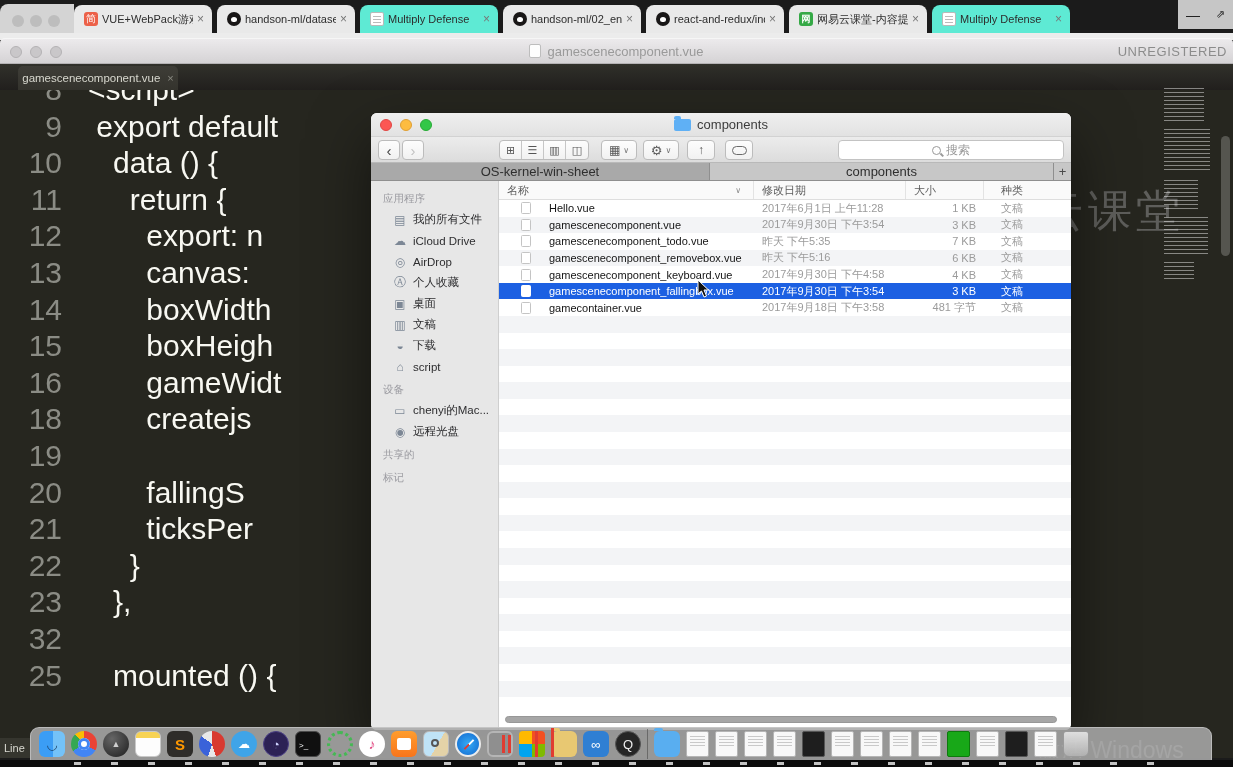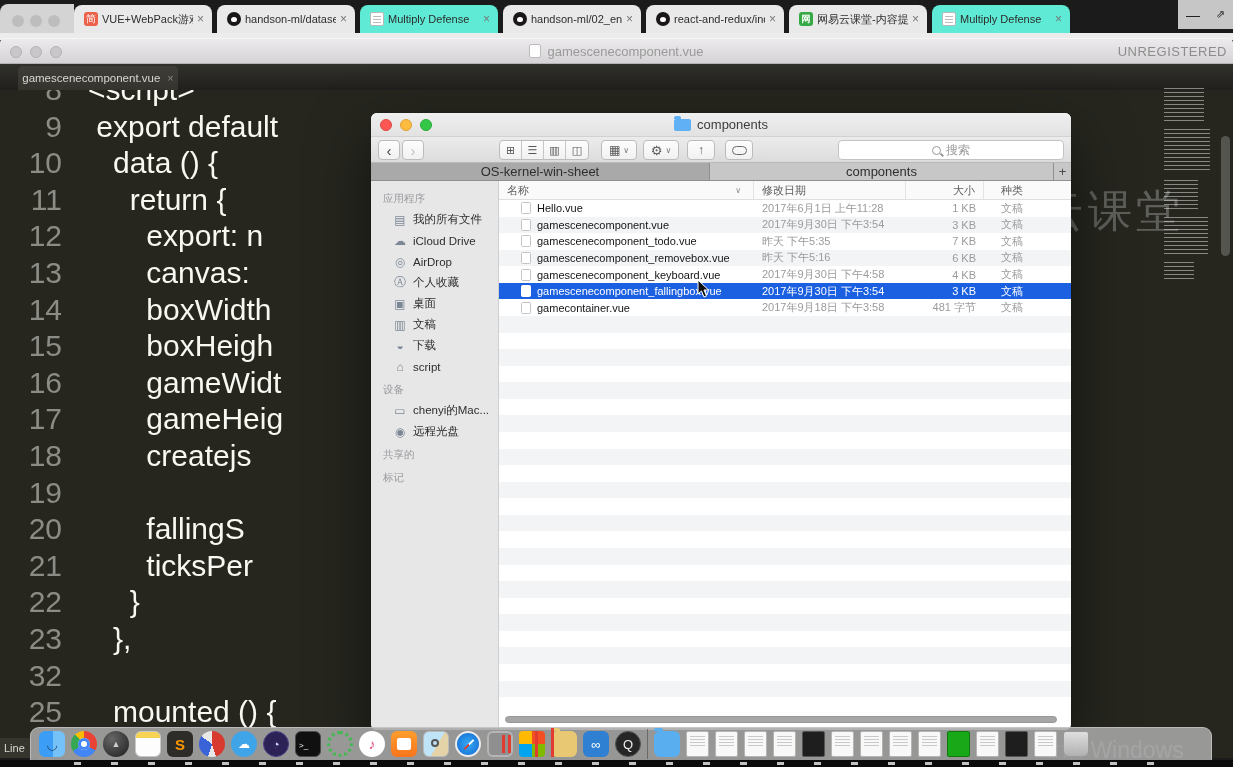"大小" .col-size { justify-content: flex-end -> none }
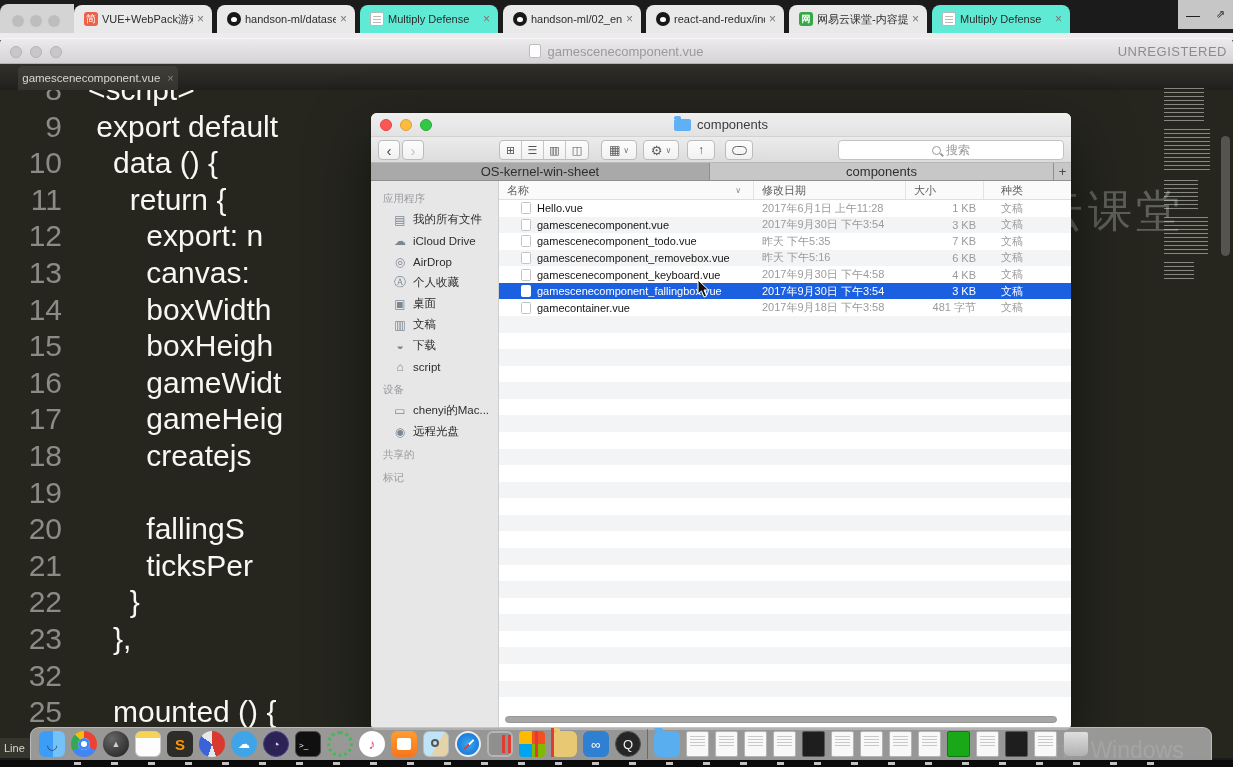"Hello.vue" .fc-name { gap: 6px -> 18px }
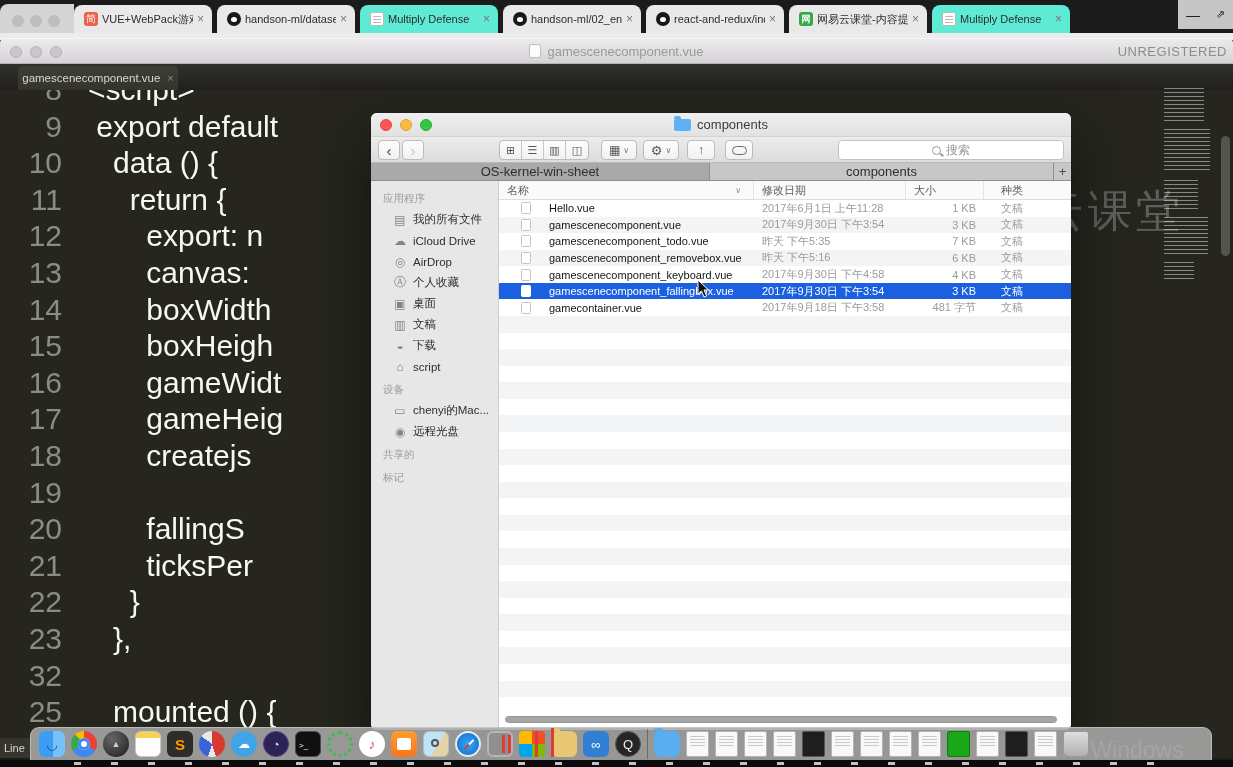"17" div.cl { html: <div> <span>17</span> <span> gameHeig</span> </div> -> none }
